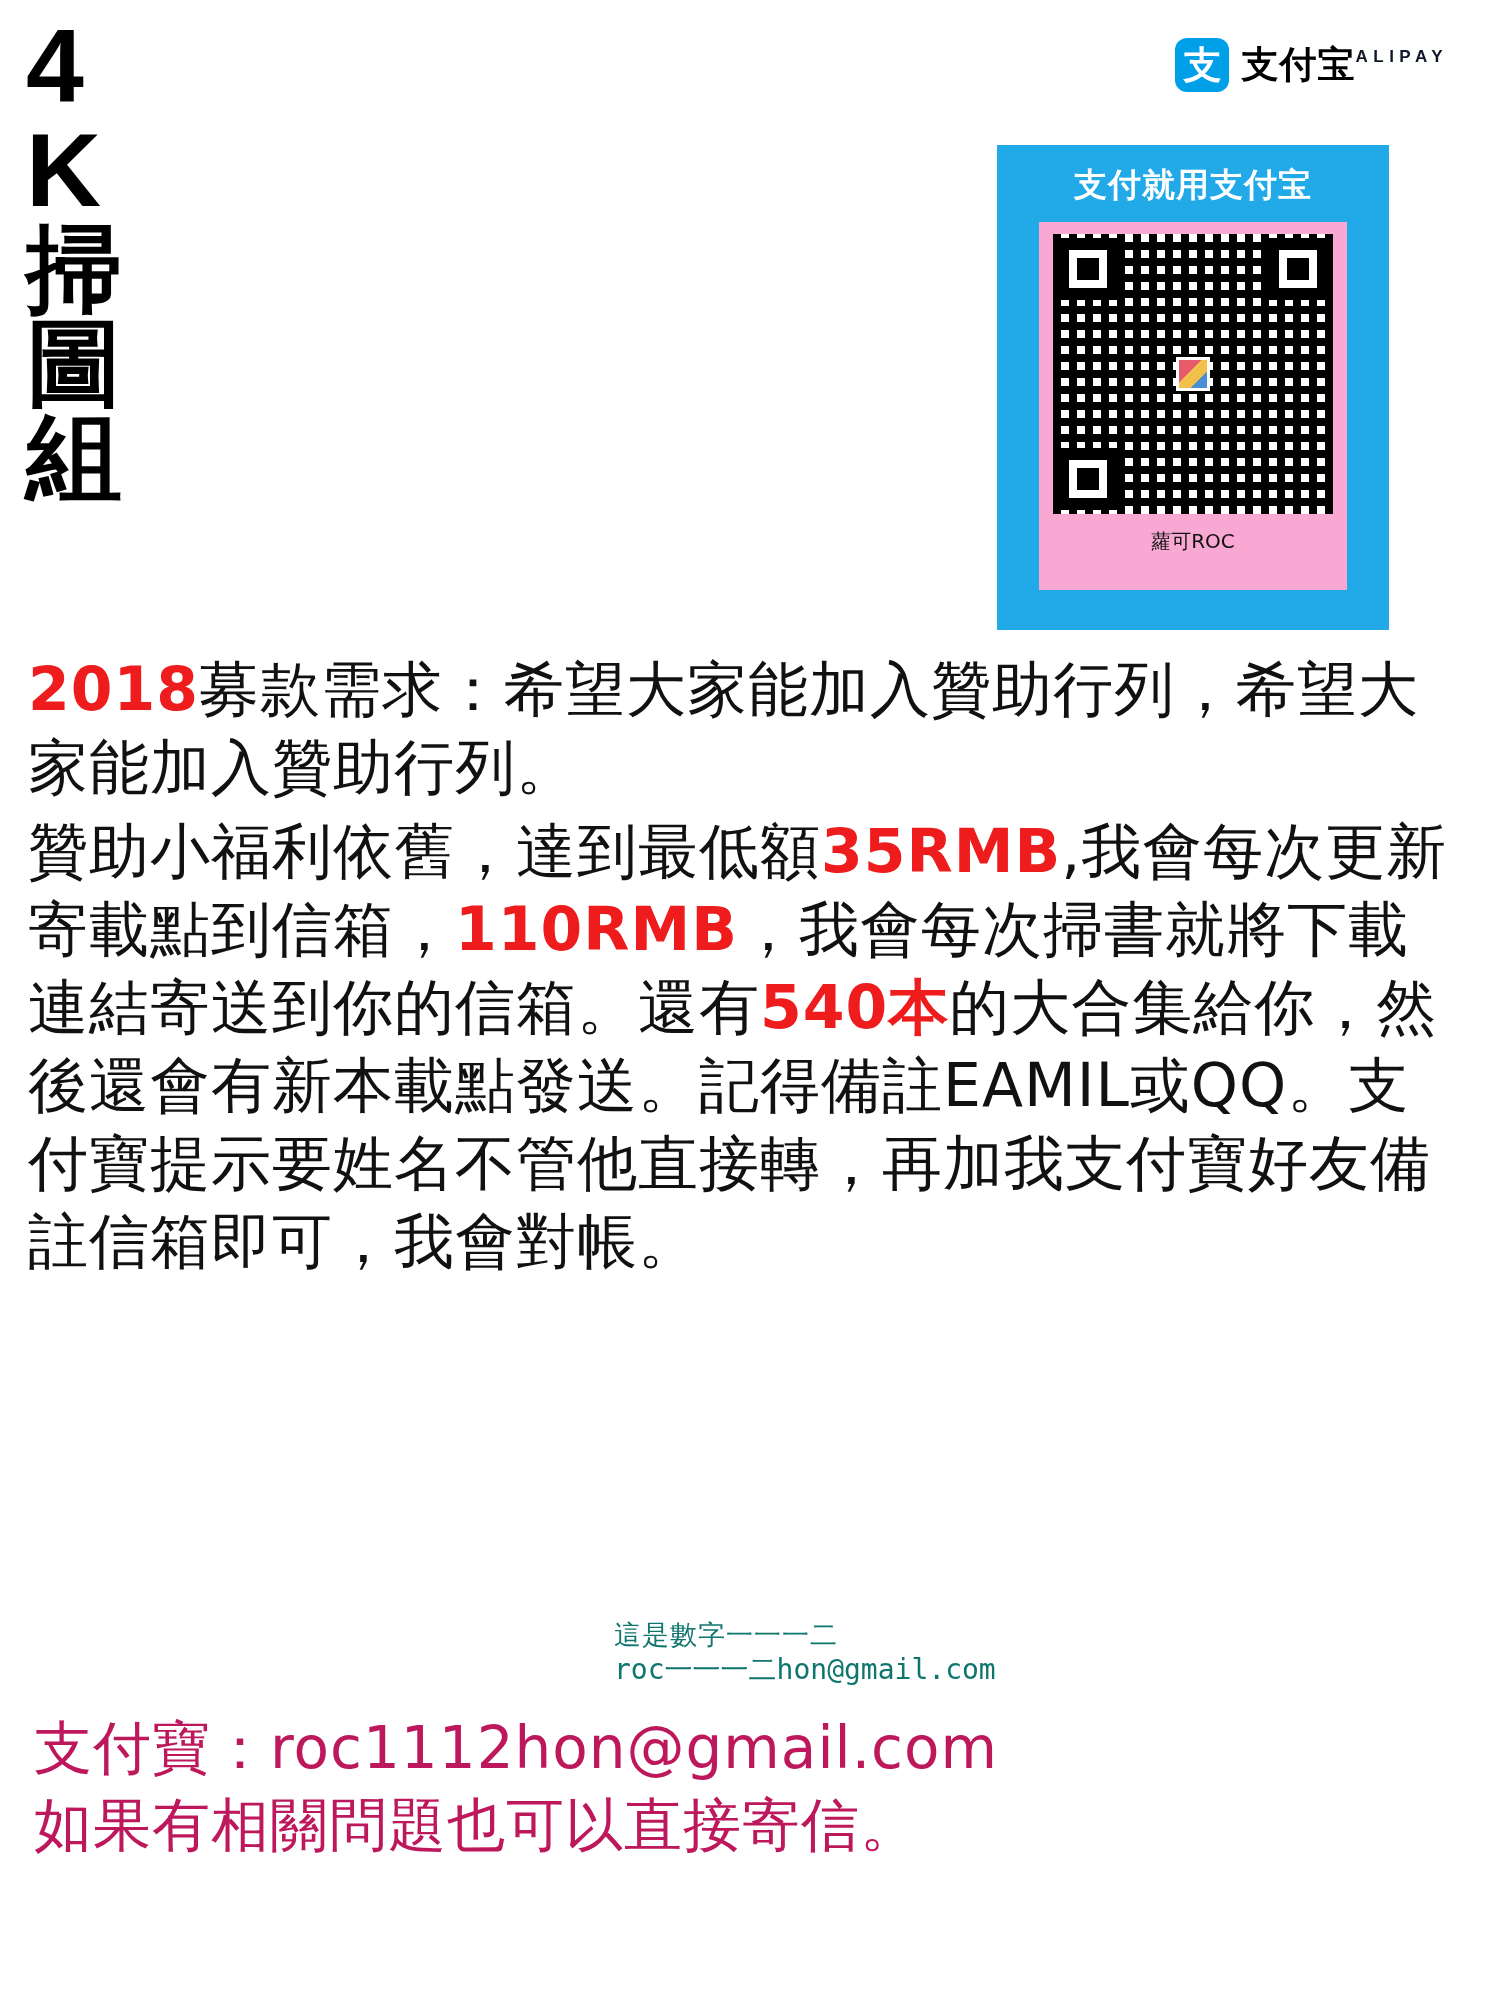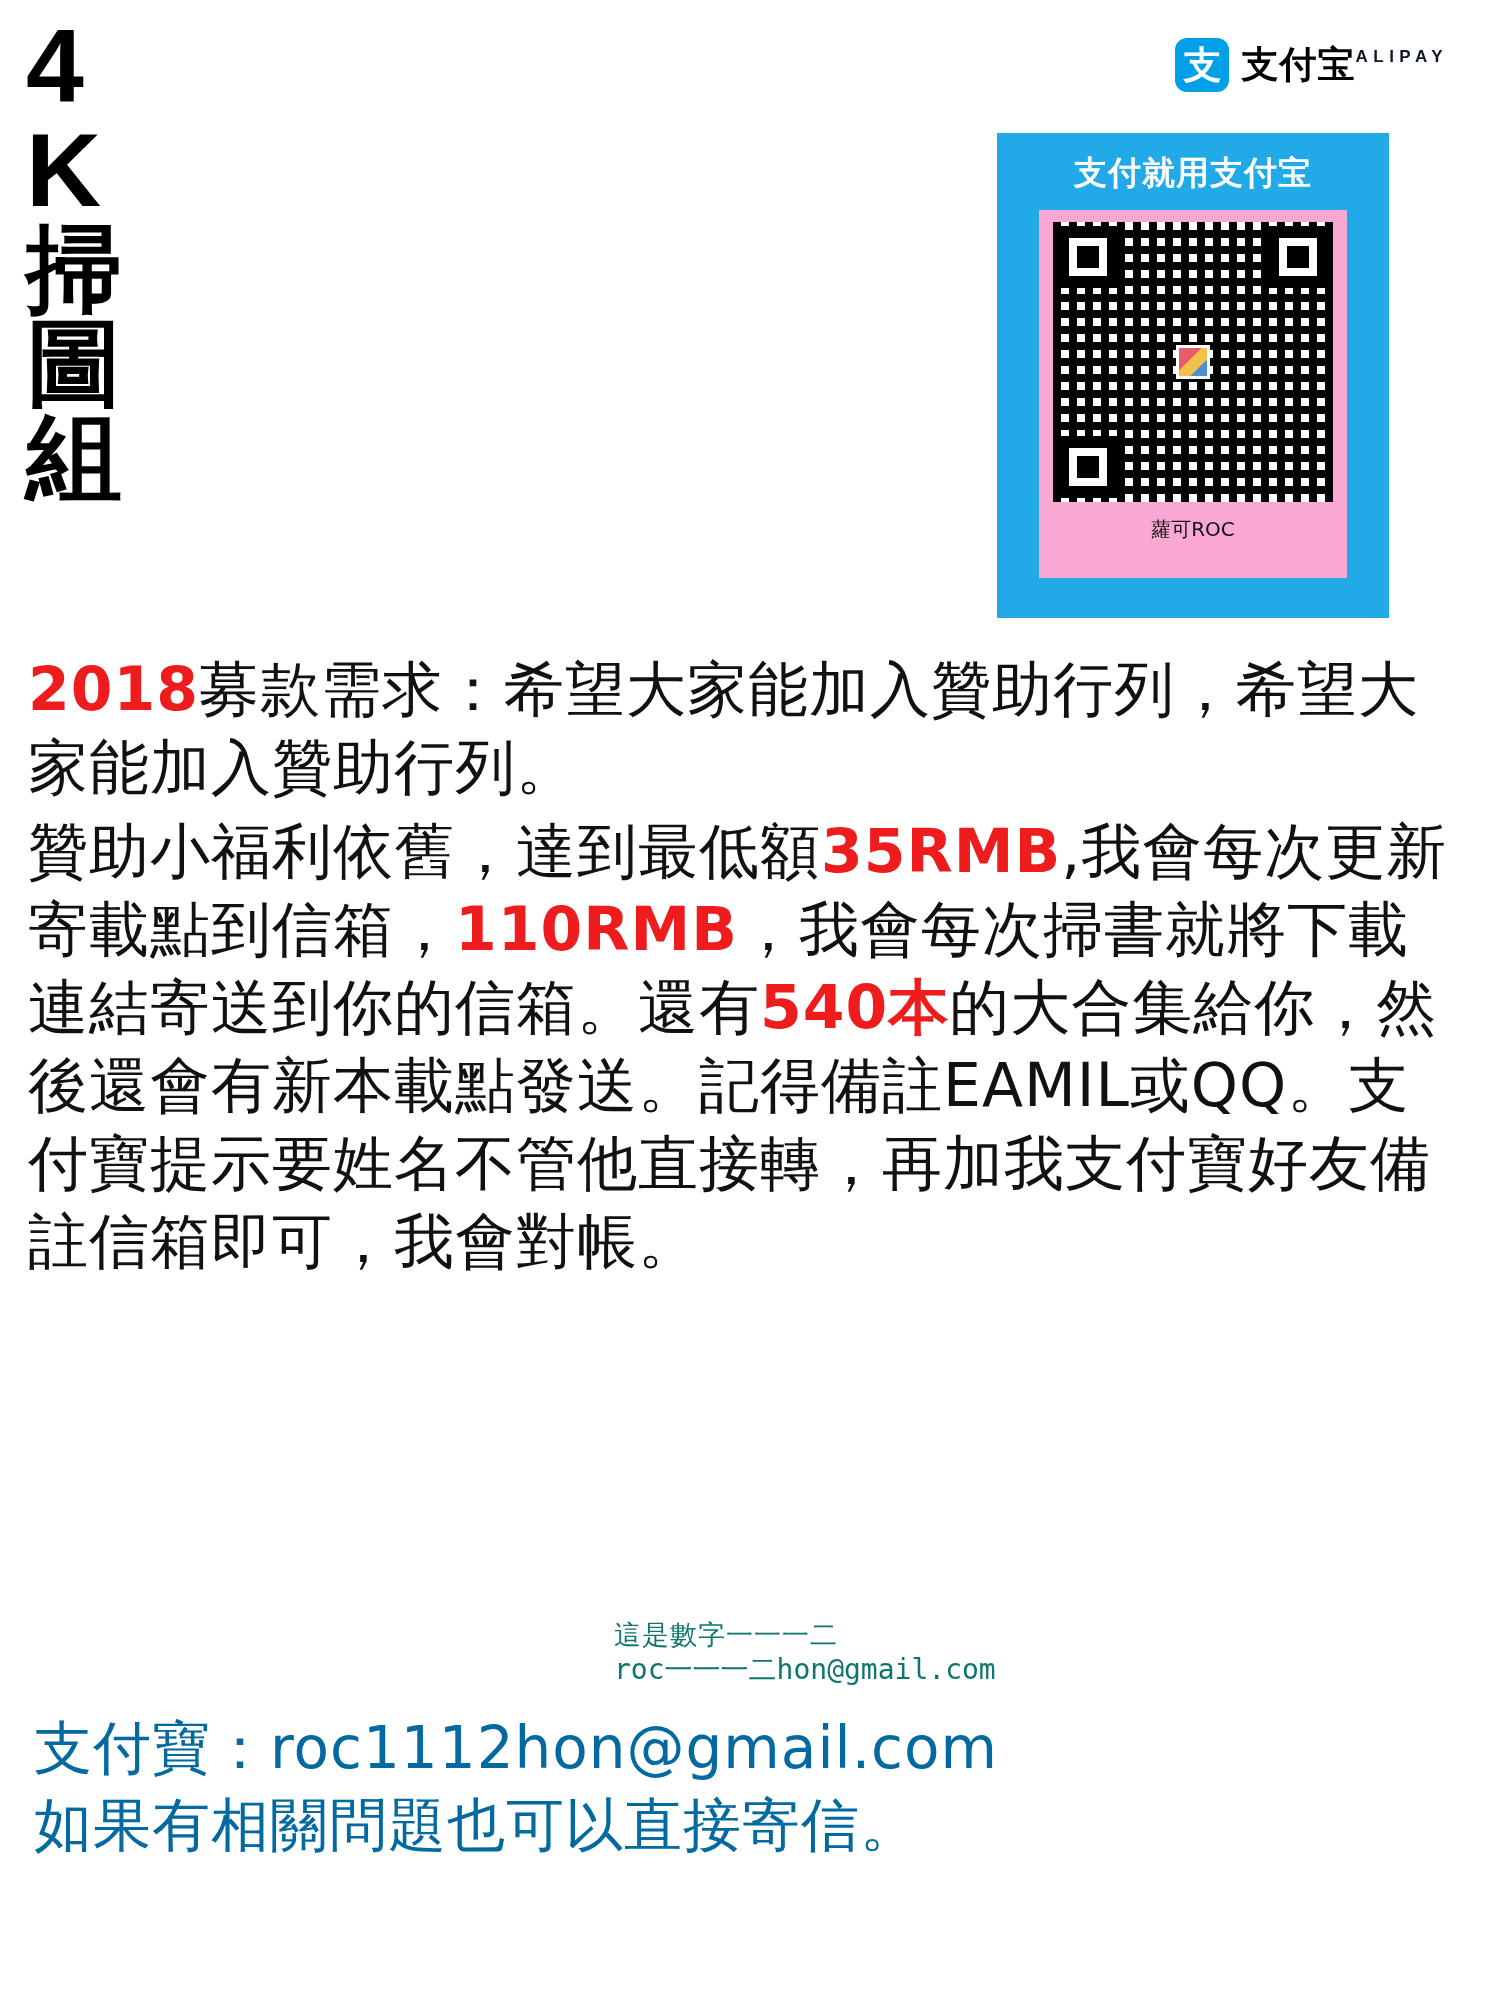"支付就用支付宝" .qr-card { top: 133px -> 145px }
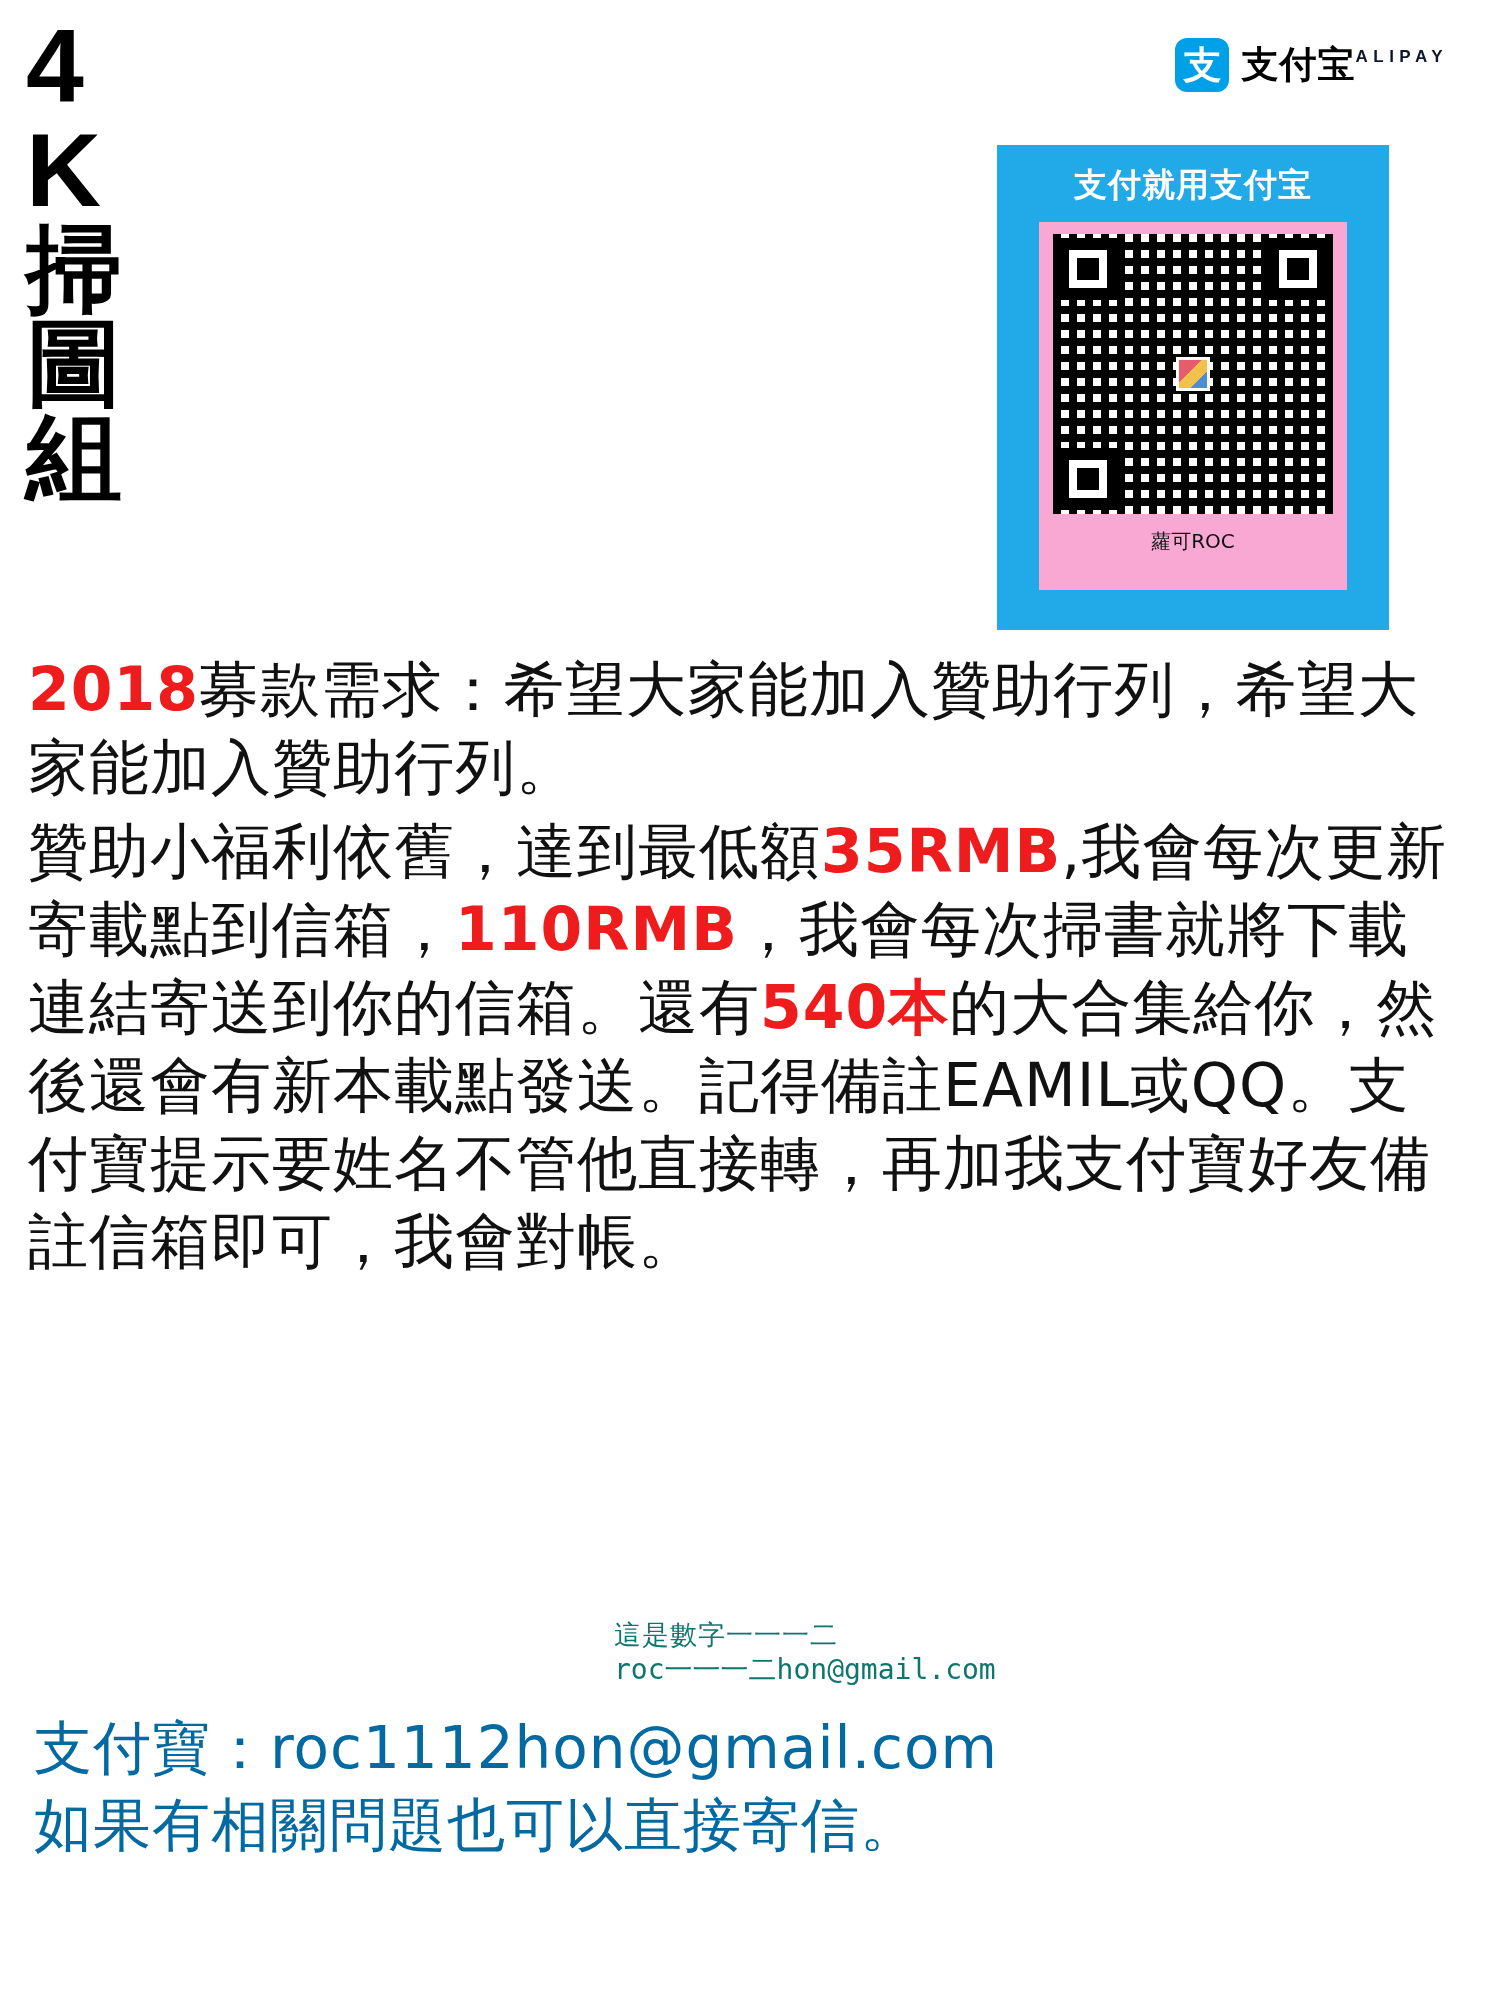"支付寶：roc1112hon@gmail.com" .footer .line { color: #0369a1 -> #be185d }
